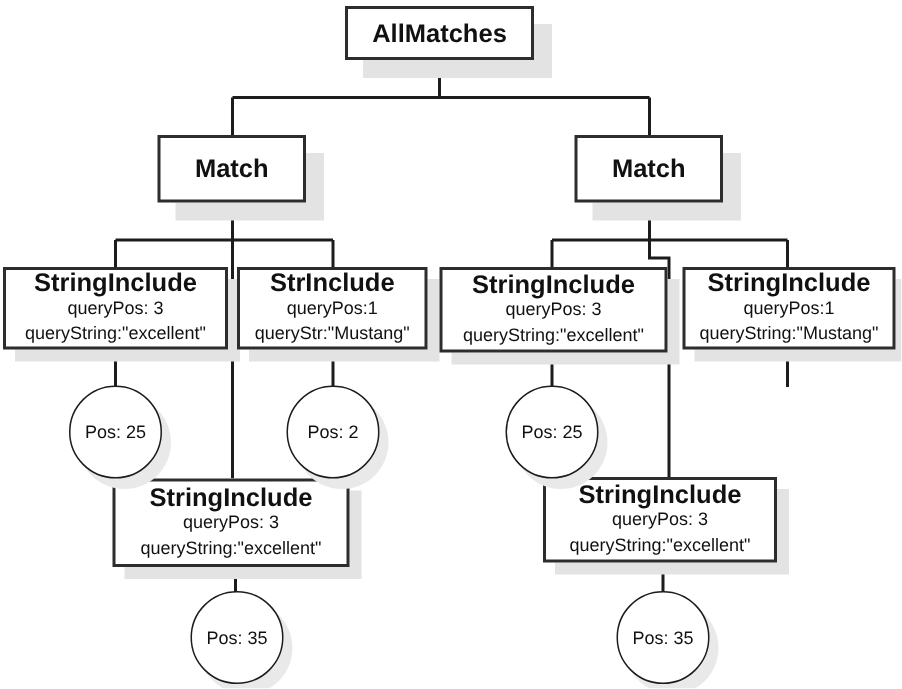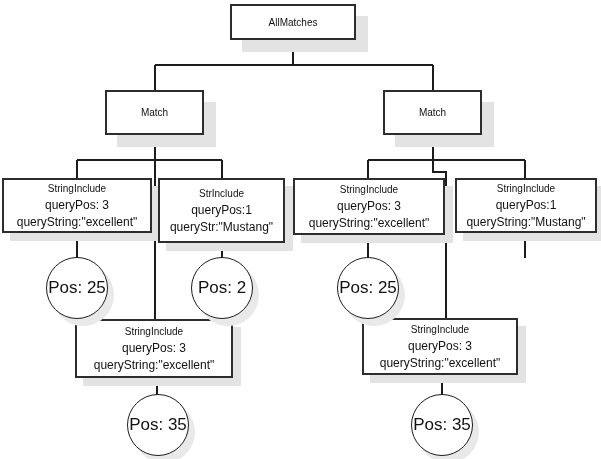"AllMatches" .box .t { font-size: 10px -> 17px; font-weight: normal -> bold }
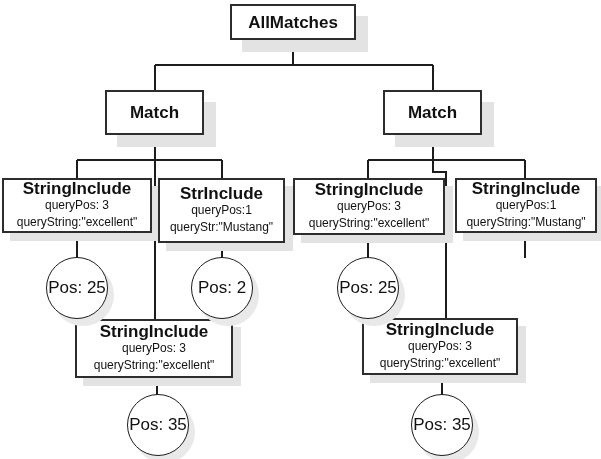"StrInclude" div.box { height: 65px -> 55px }
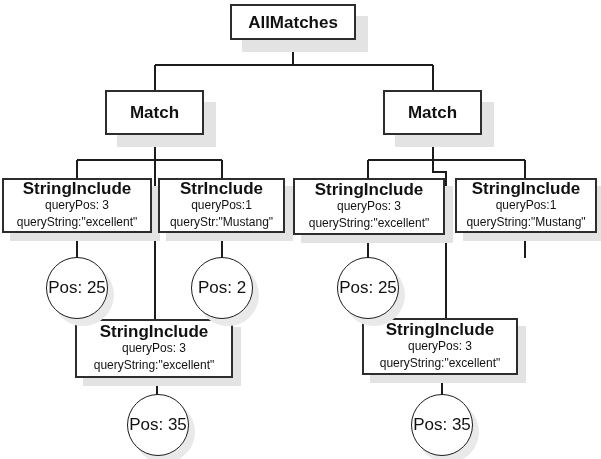"Pos: 25" .circle { font-size: 17px -> 12px }
